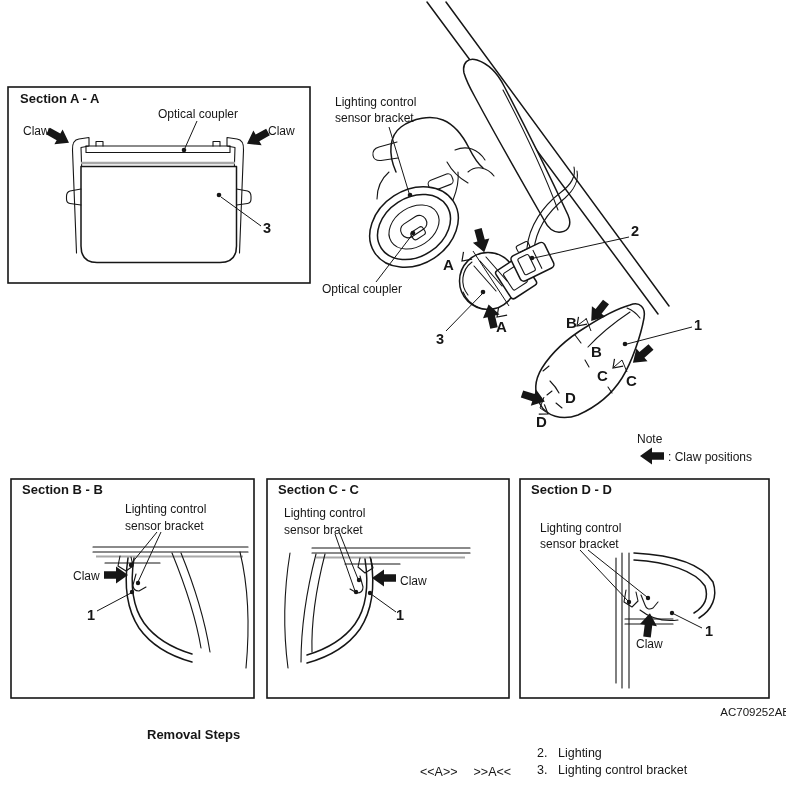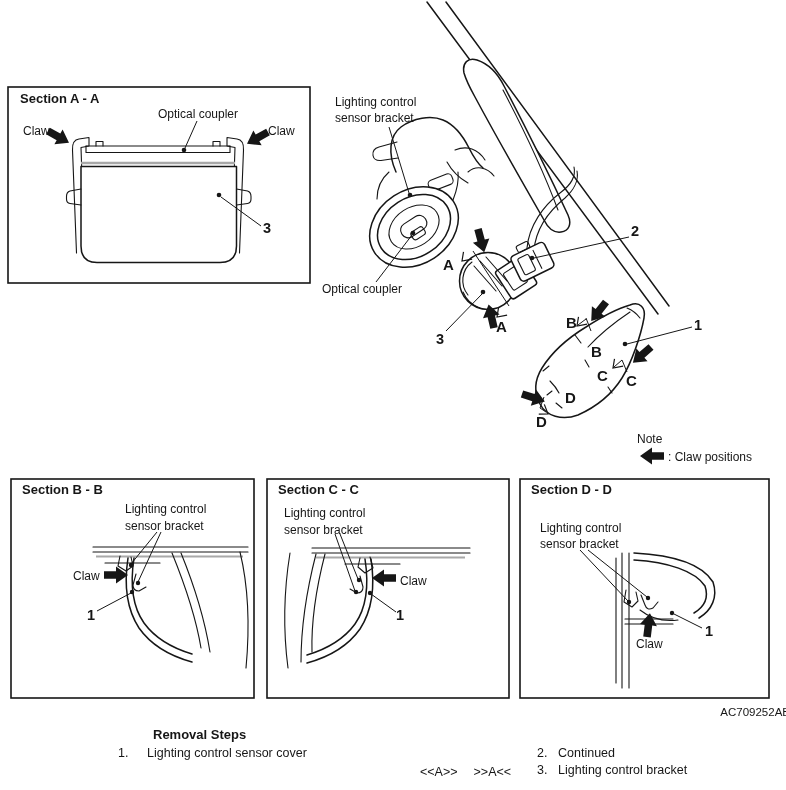"Removal Steps" .footer-head { margin-left: 6px -> none }
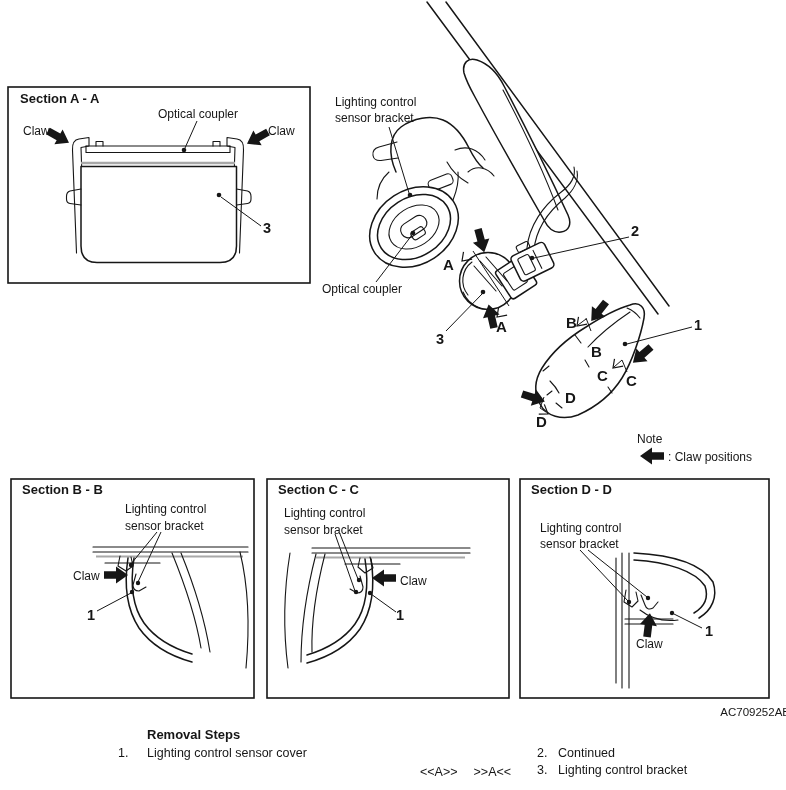"1. Lighting control sensor cover" div.footer-text { html: <div> <span>1.</span><span>Lighting control sensor cover</span> </div> -> none }
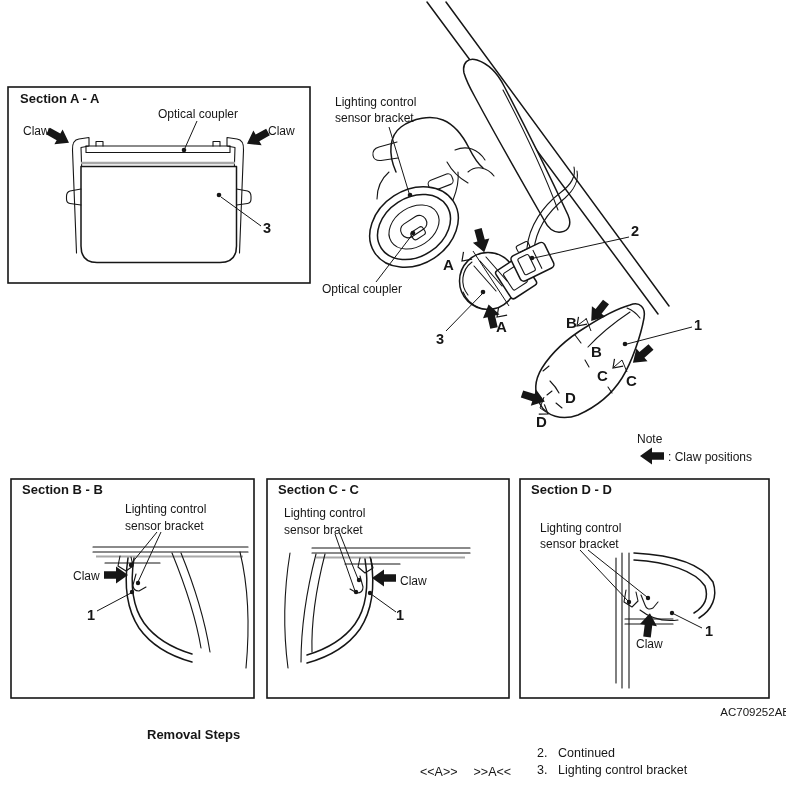"Continued" span { text: Continued -> Lighting }
